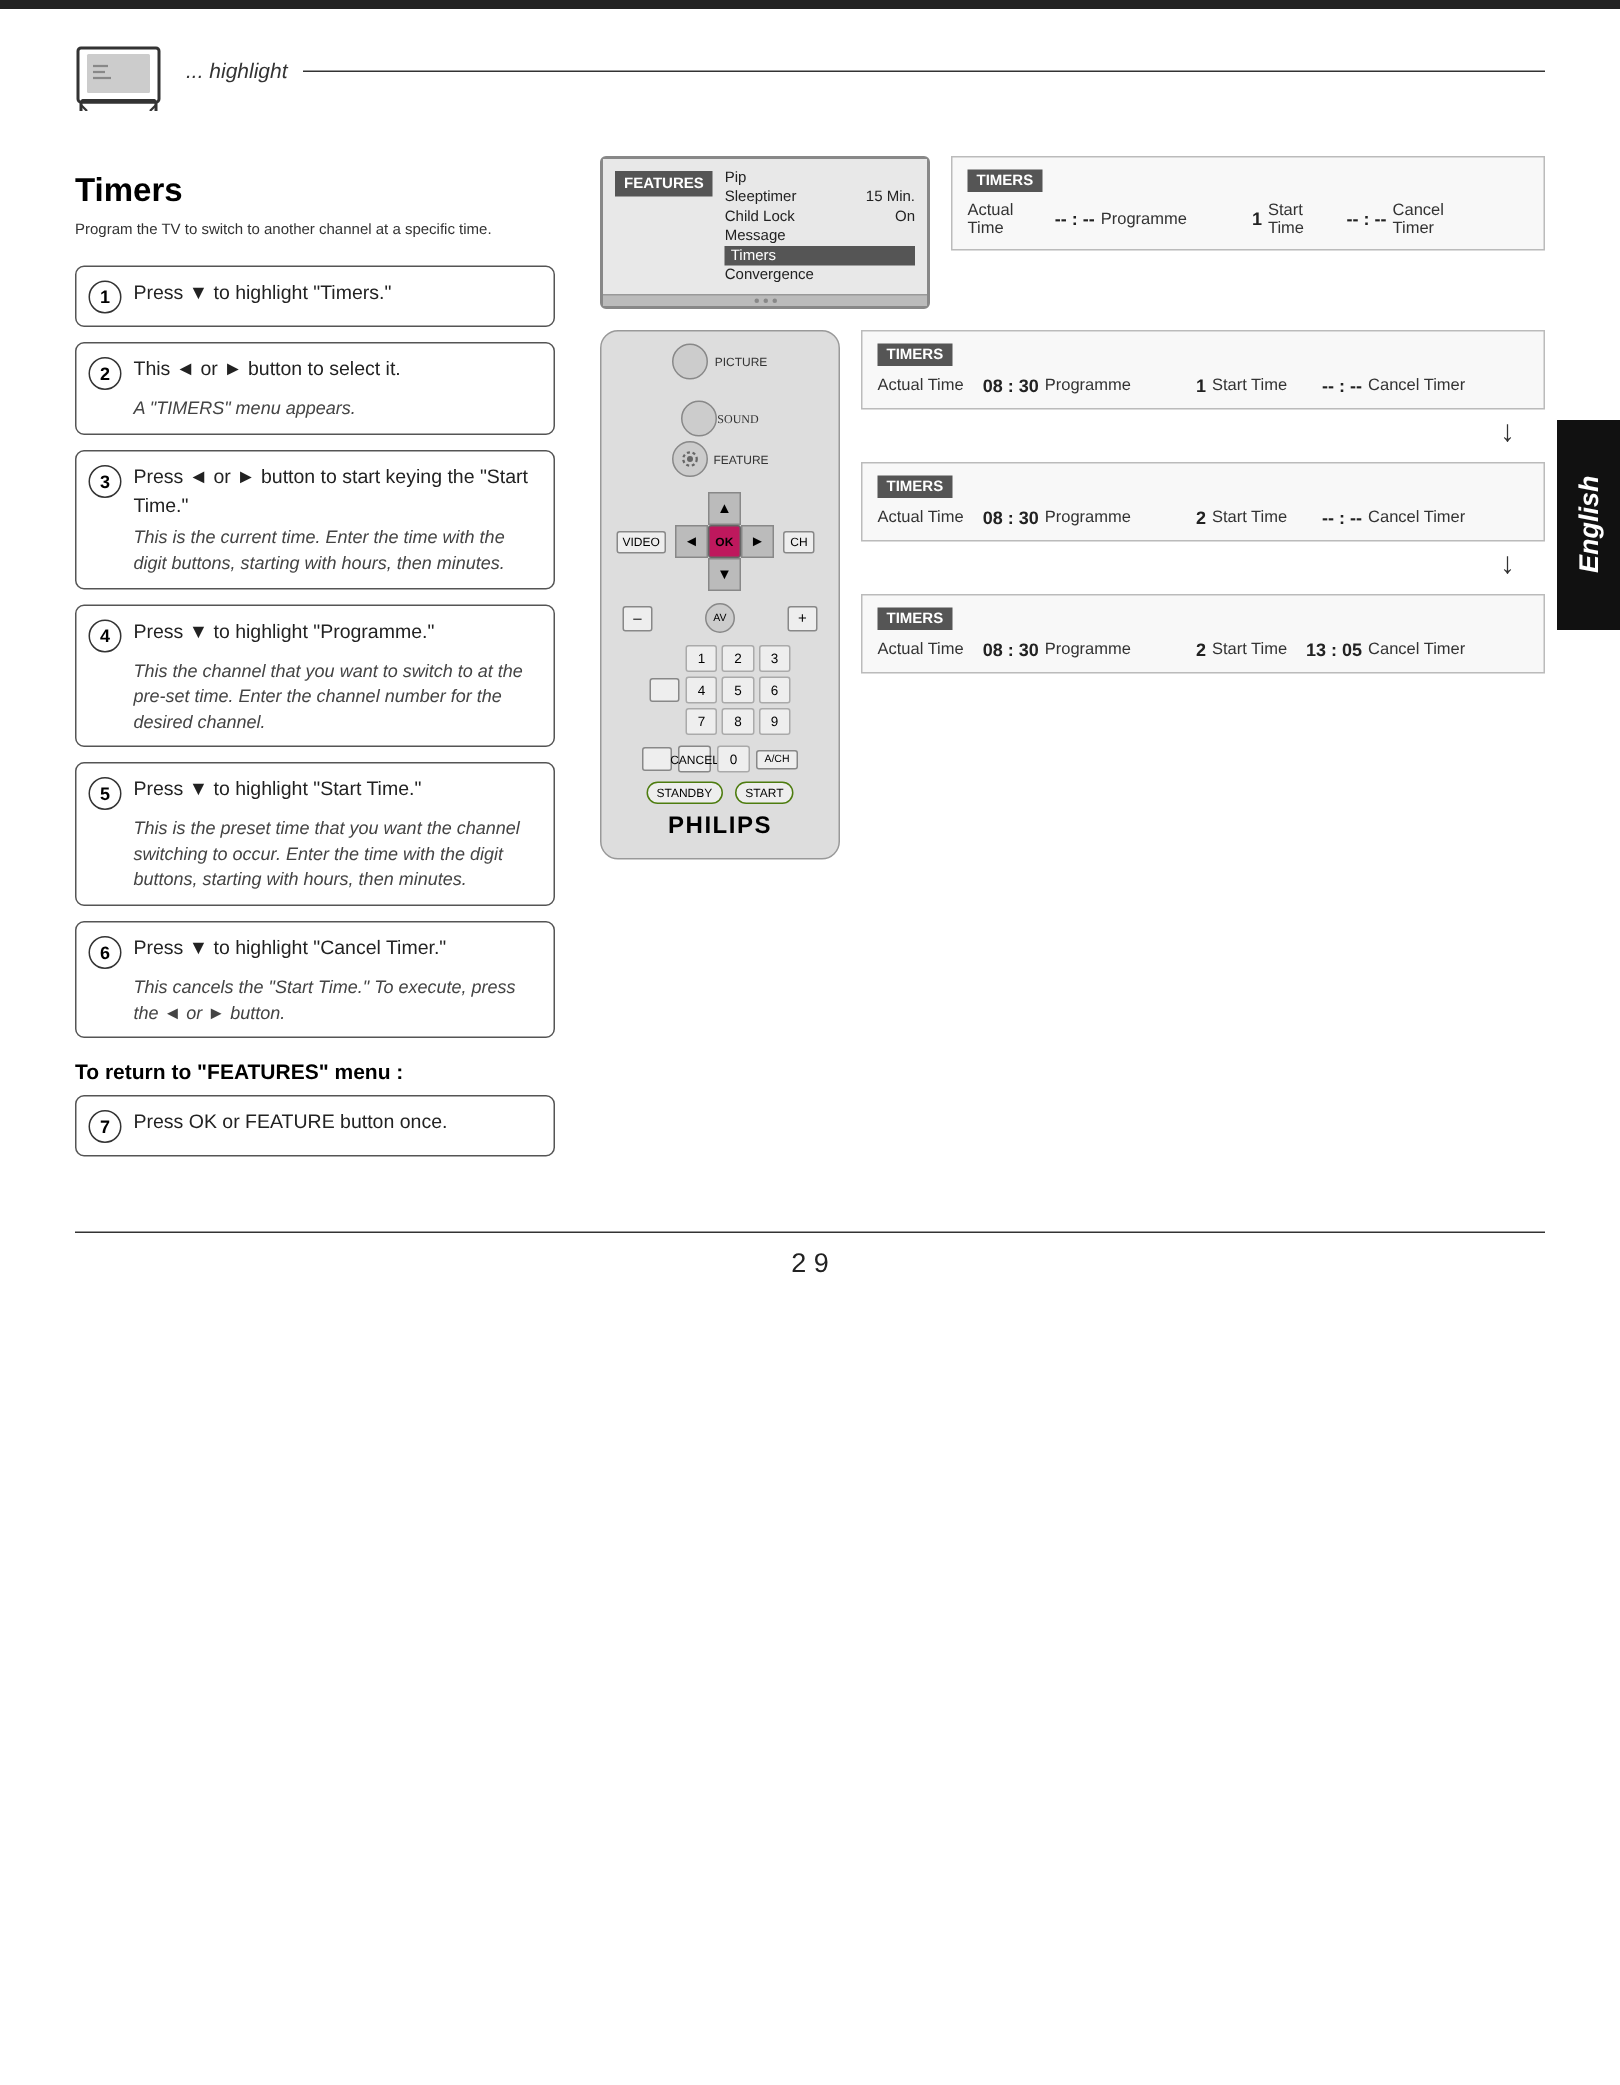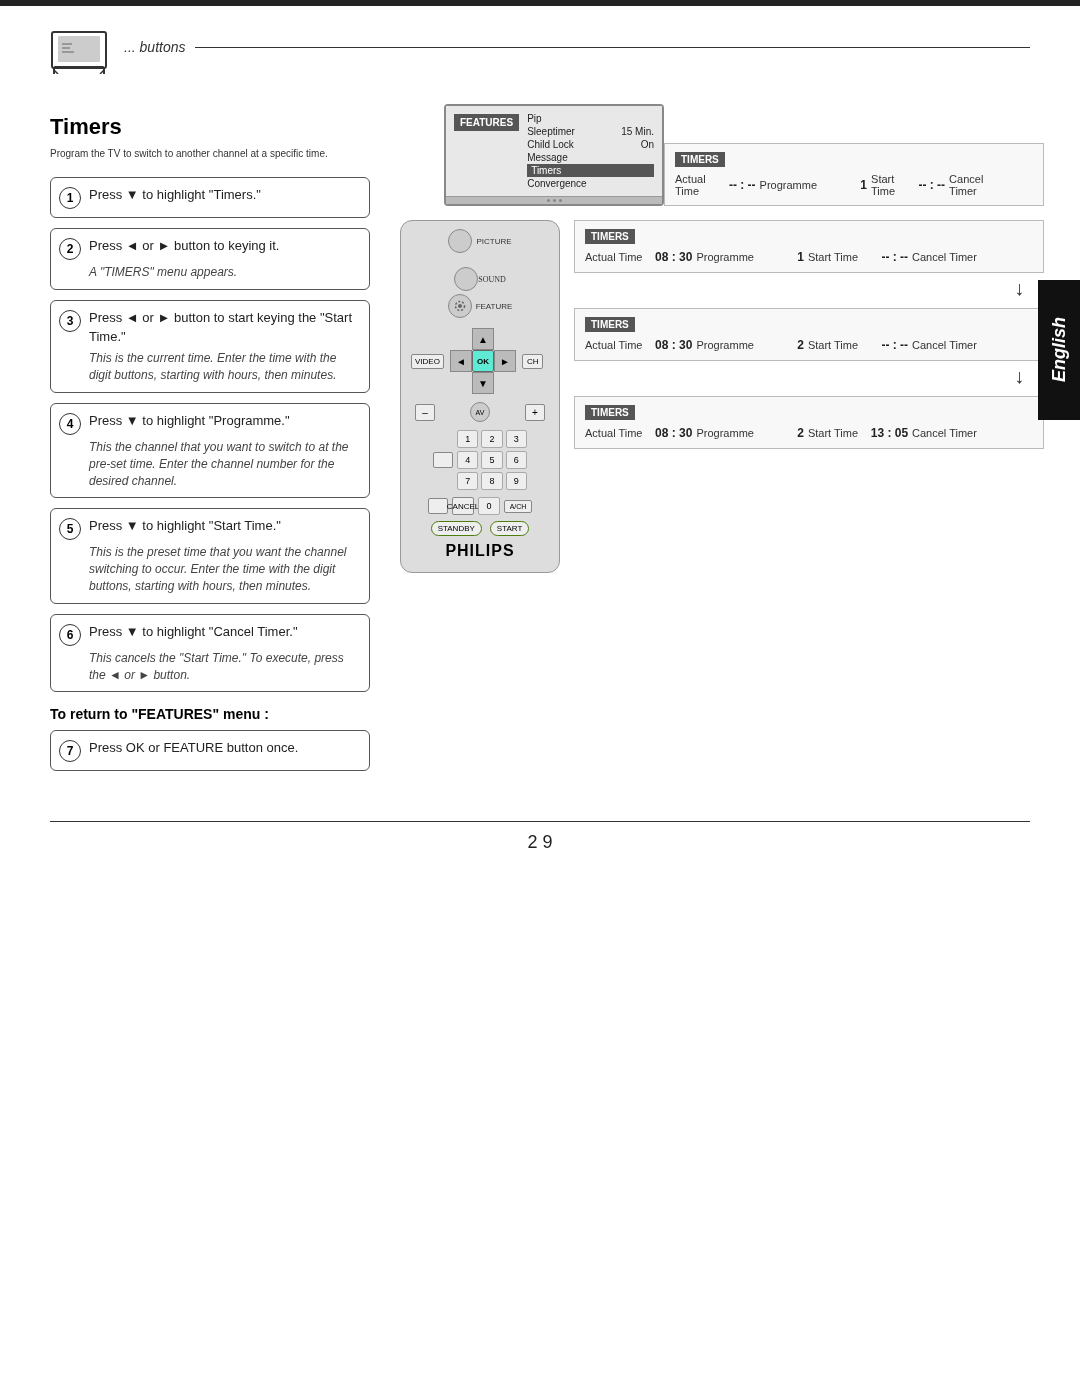"... buttons" span.features-text { text: buttons -> highlight }
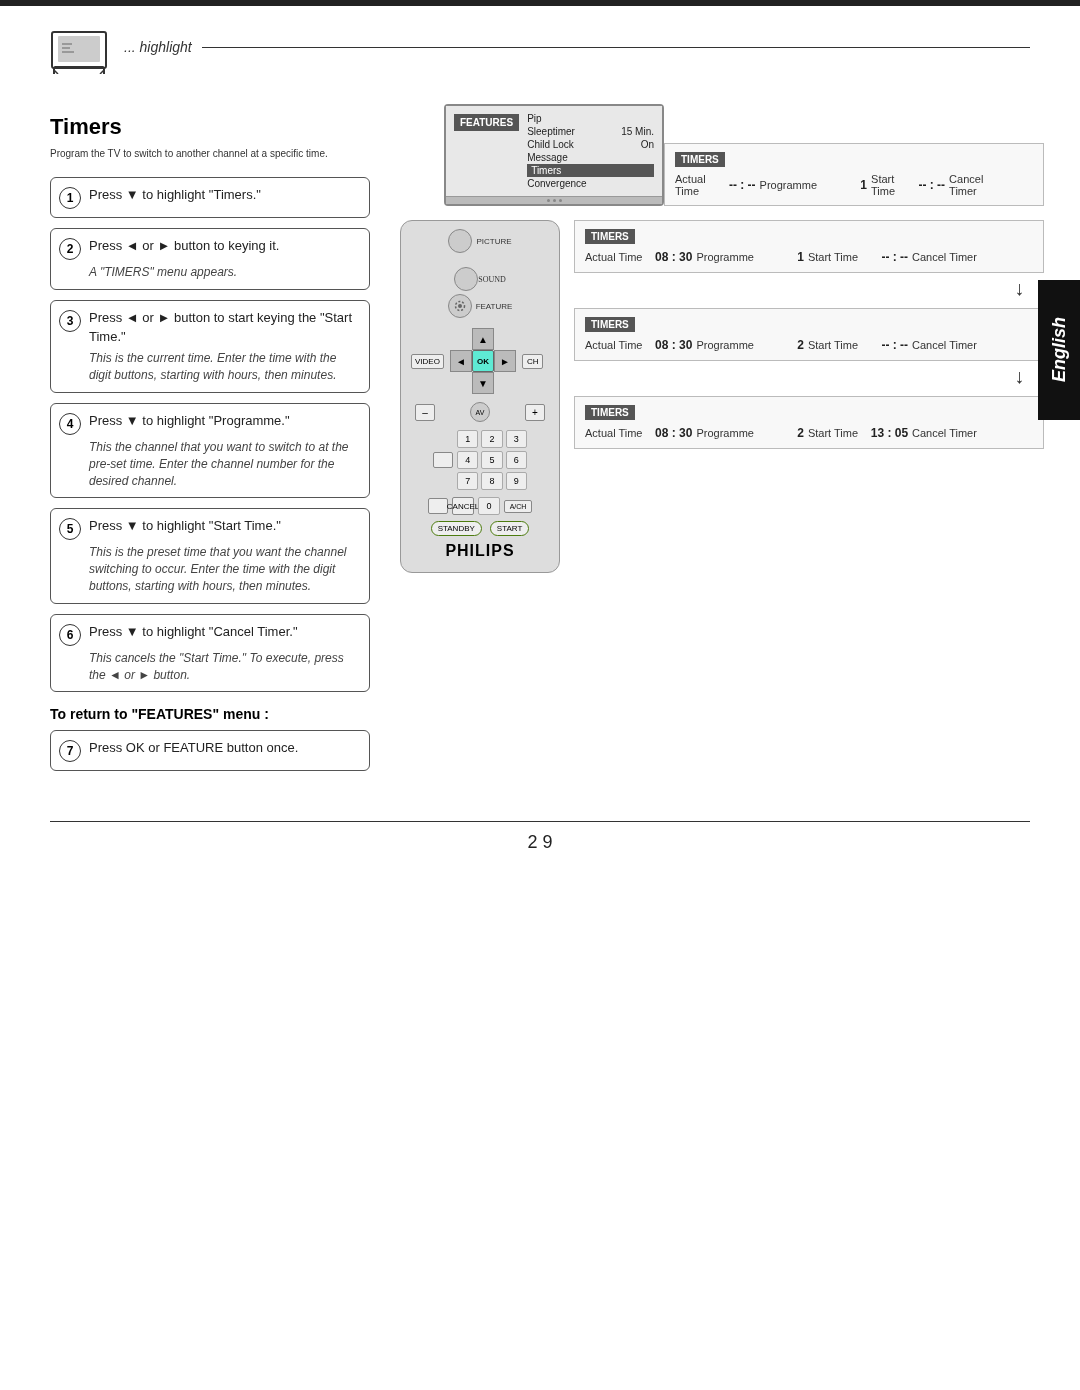"FEATURES" .screen-section { align-items: flex-end -> flex-start; gap: 0 -> 14px; margin-left: 44px -> none }
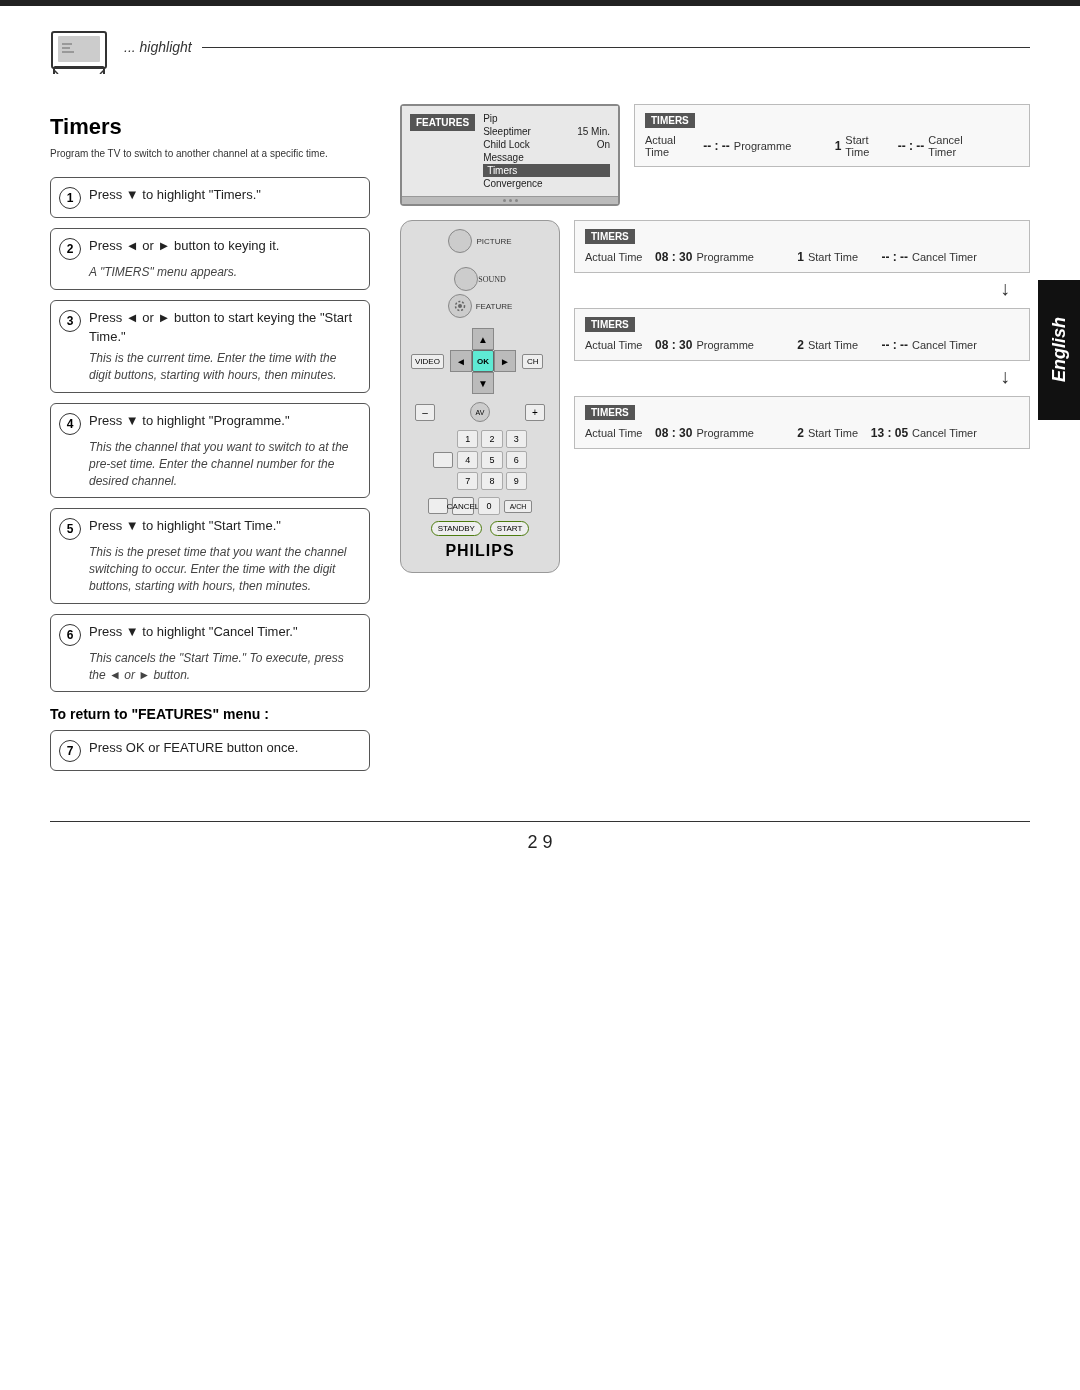"Press ◄ or ► button to keying" span.step-text { text: Press ◄ or ► button to keying -> This ◄ or ► button to select }
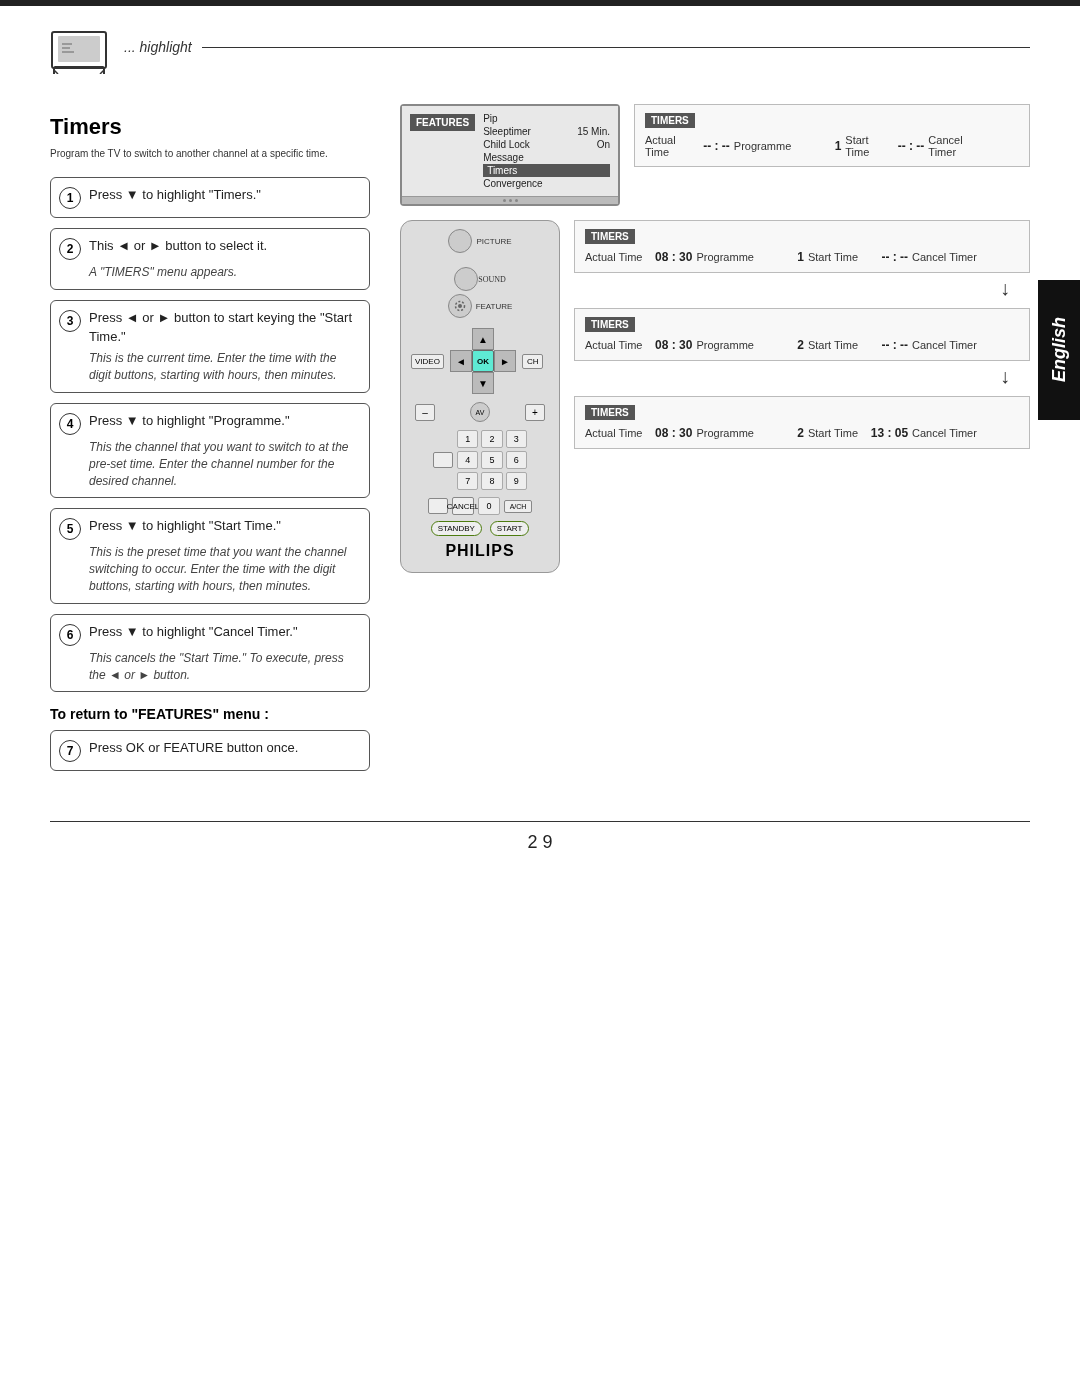"OK" .dpad-center { background: #5eead4 -> #be185d }
